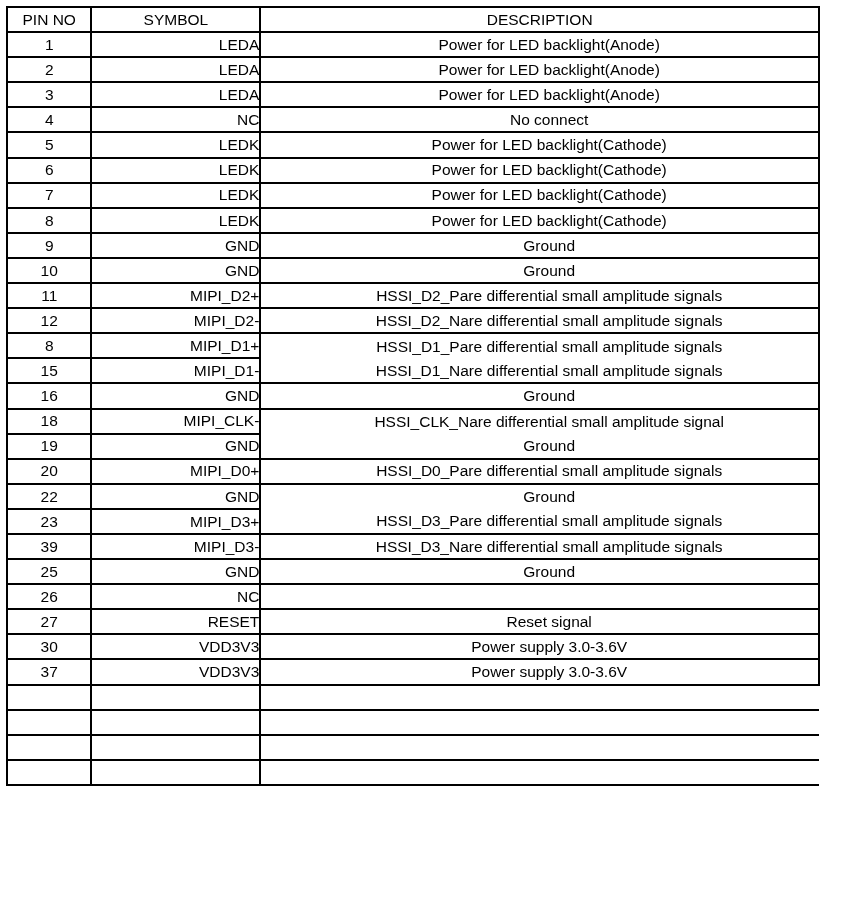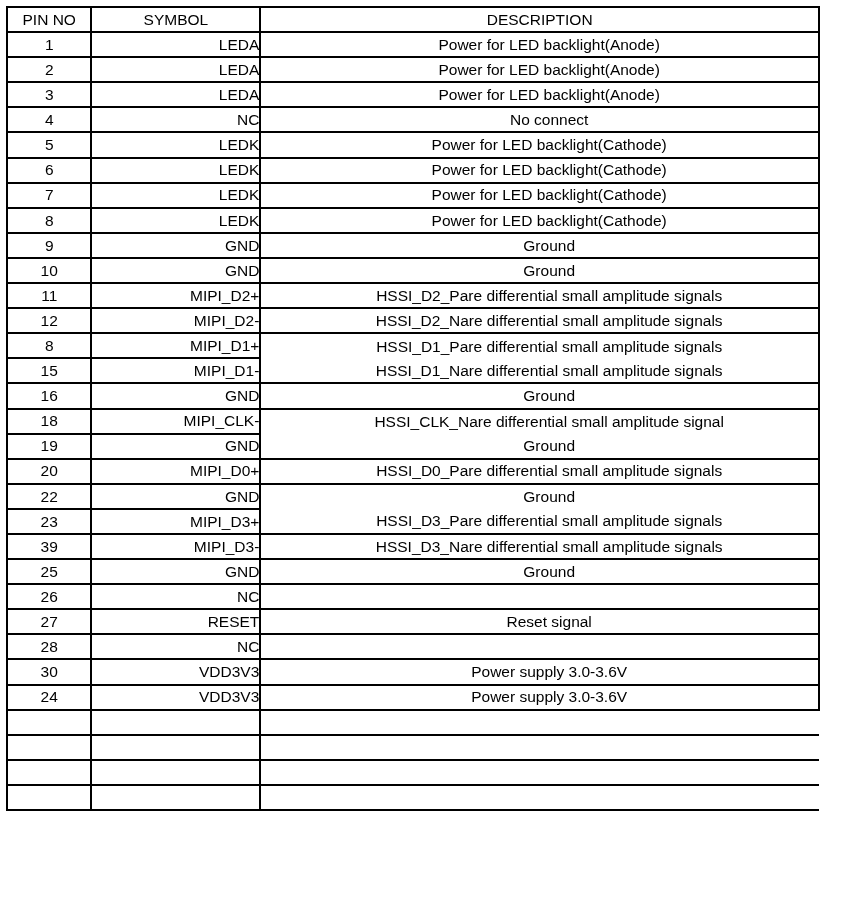"28" tr { html: <tr> <td>28</td> <td>NC</td> <td></td> </tr> -> none }
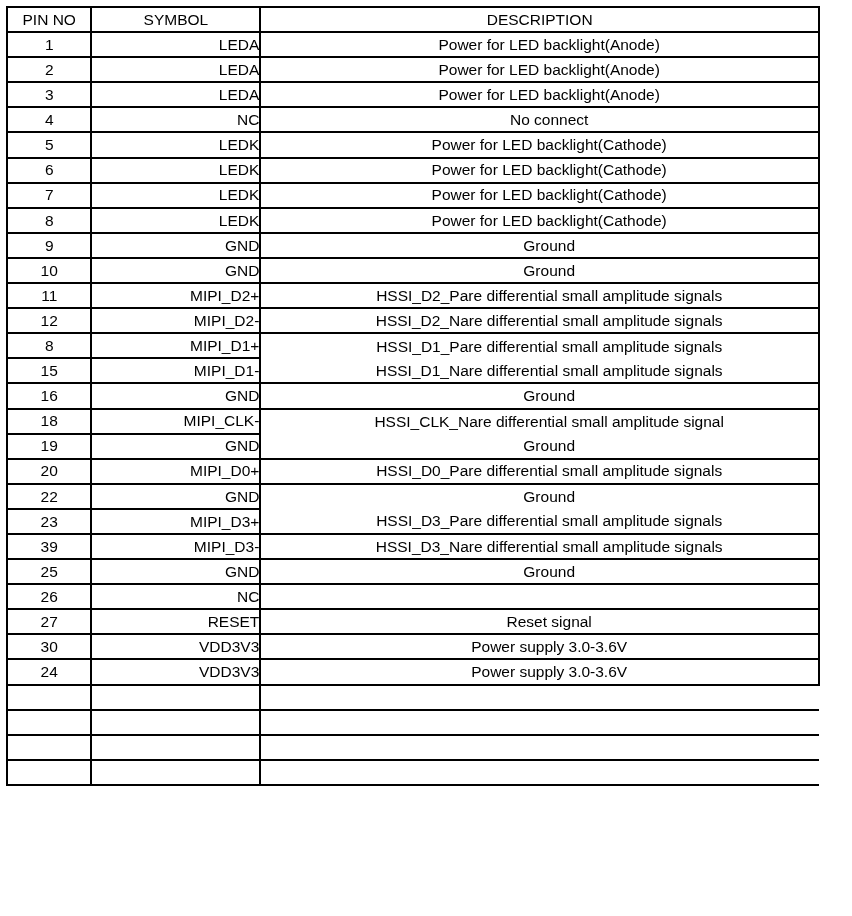"24" td.pin { text: 24 -> 37 }
